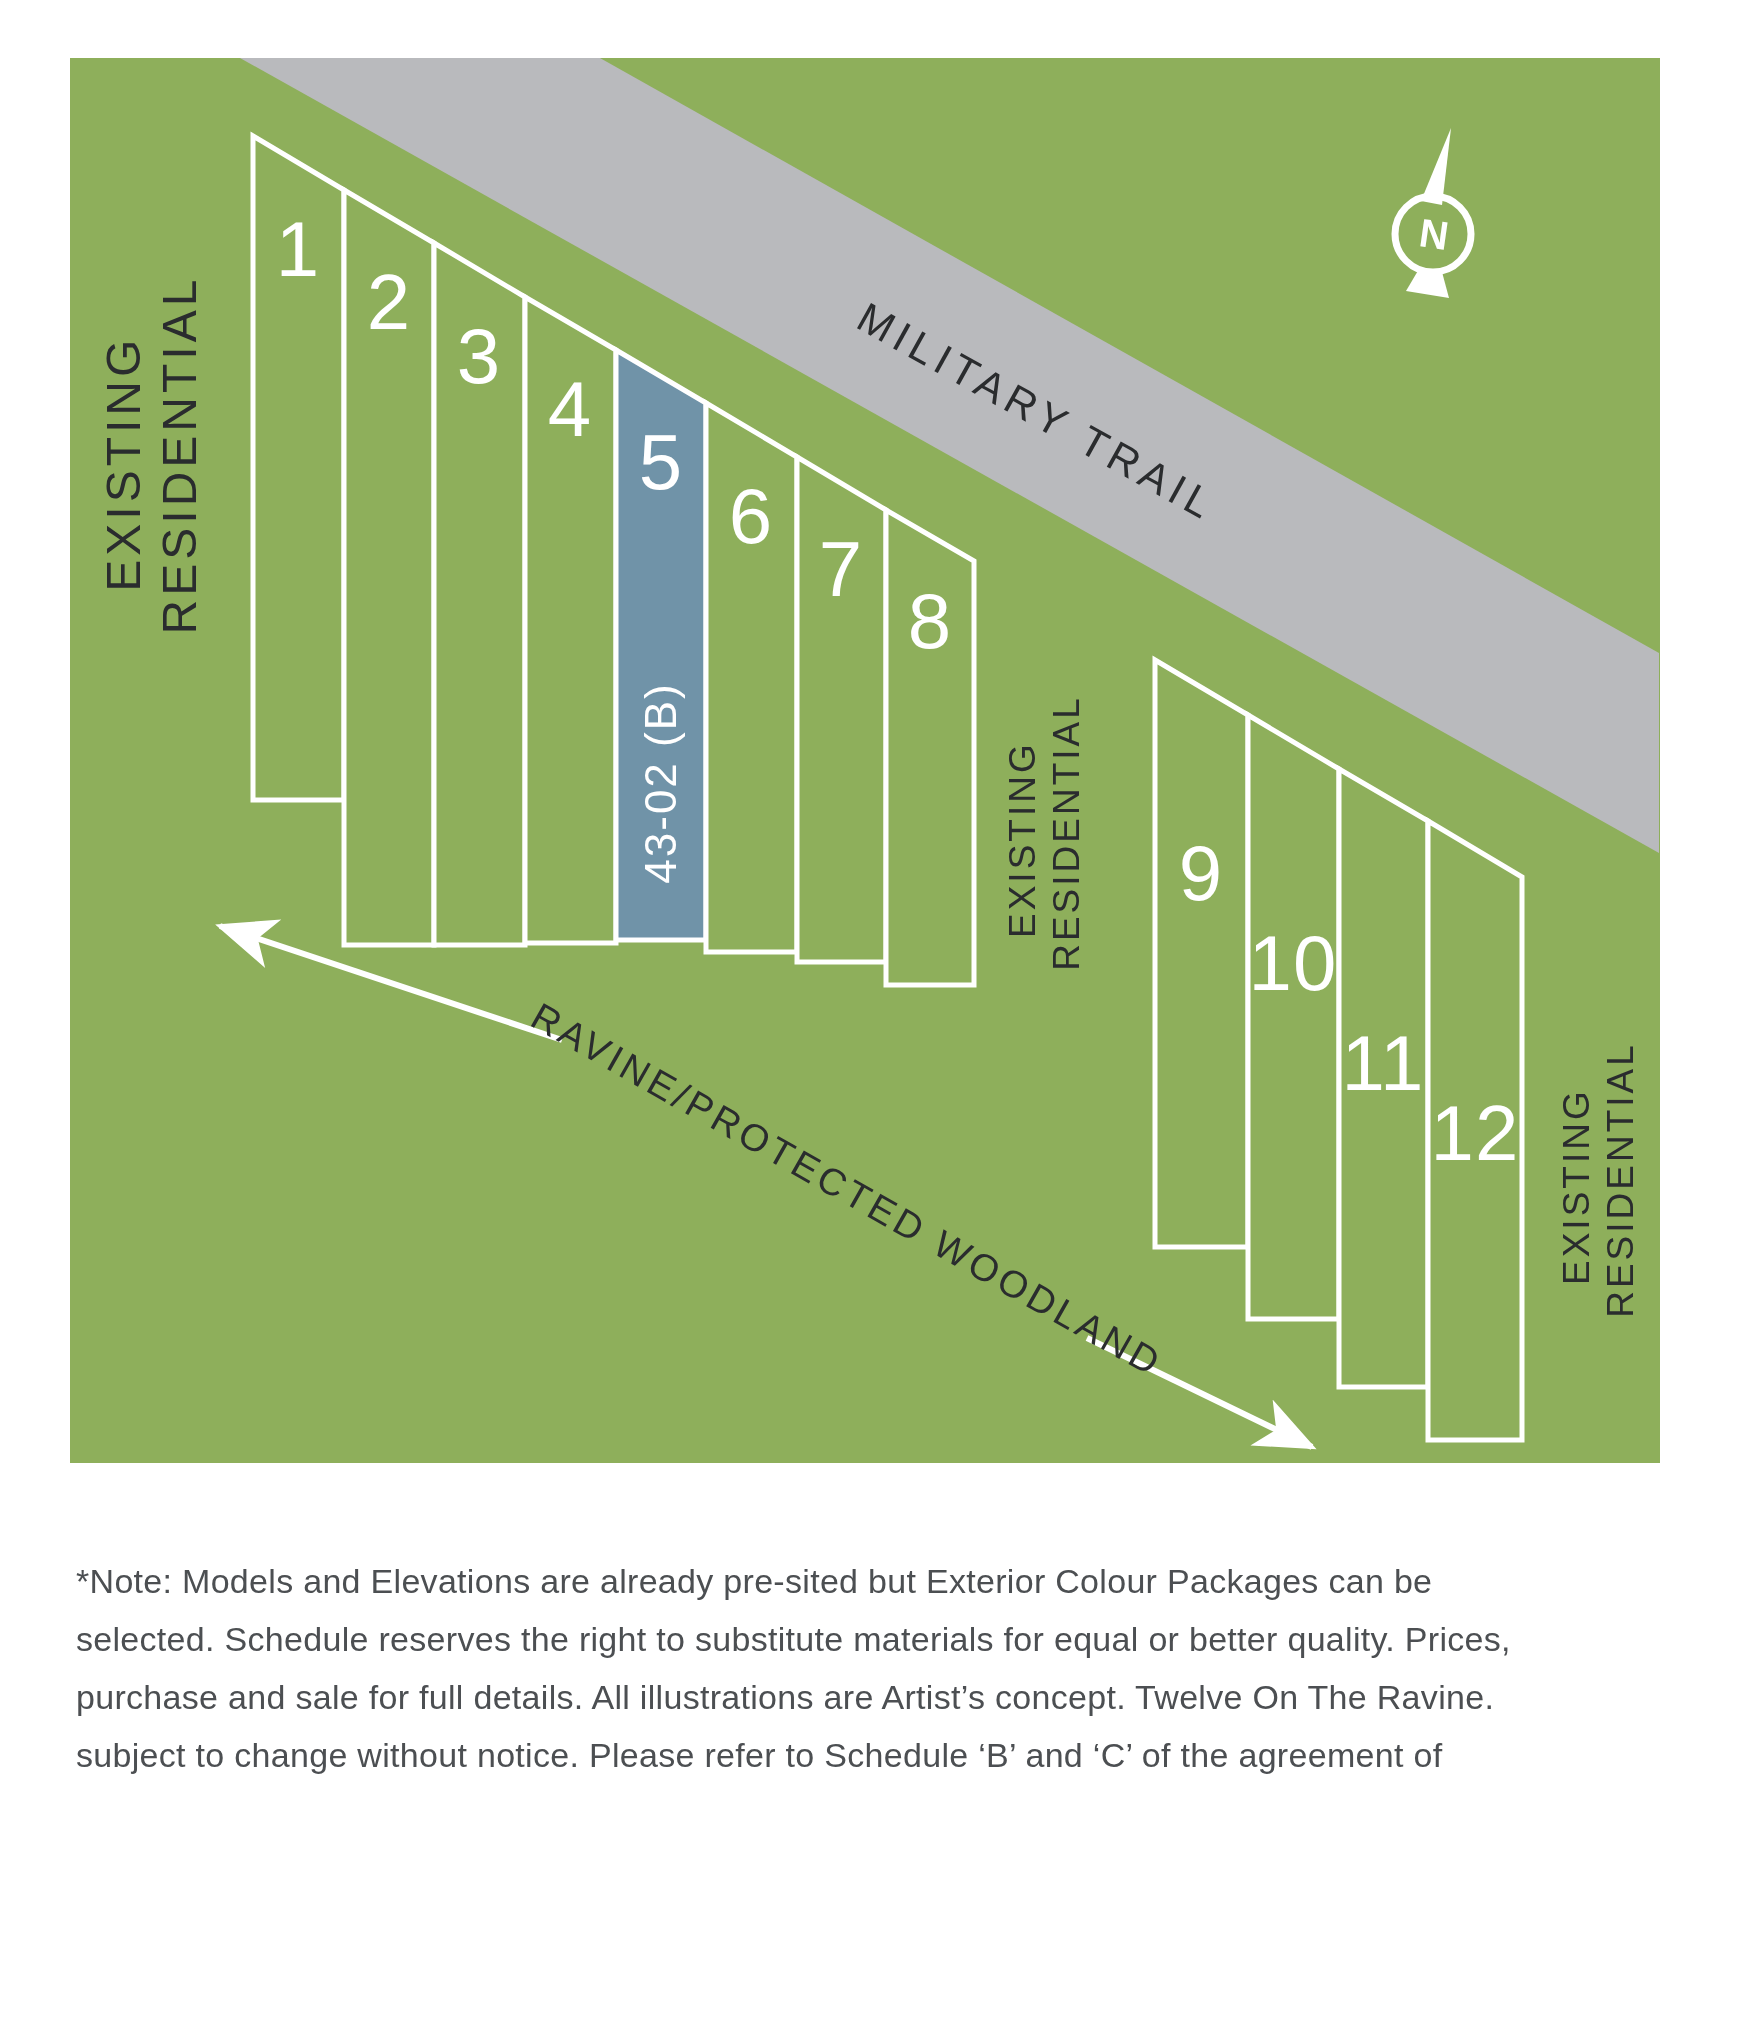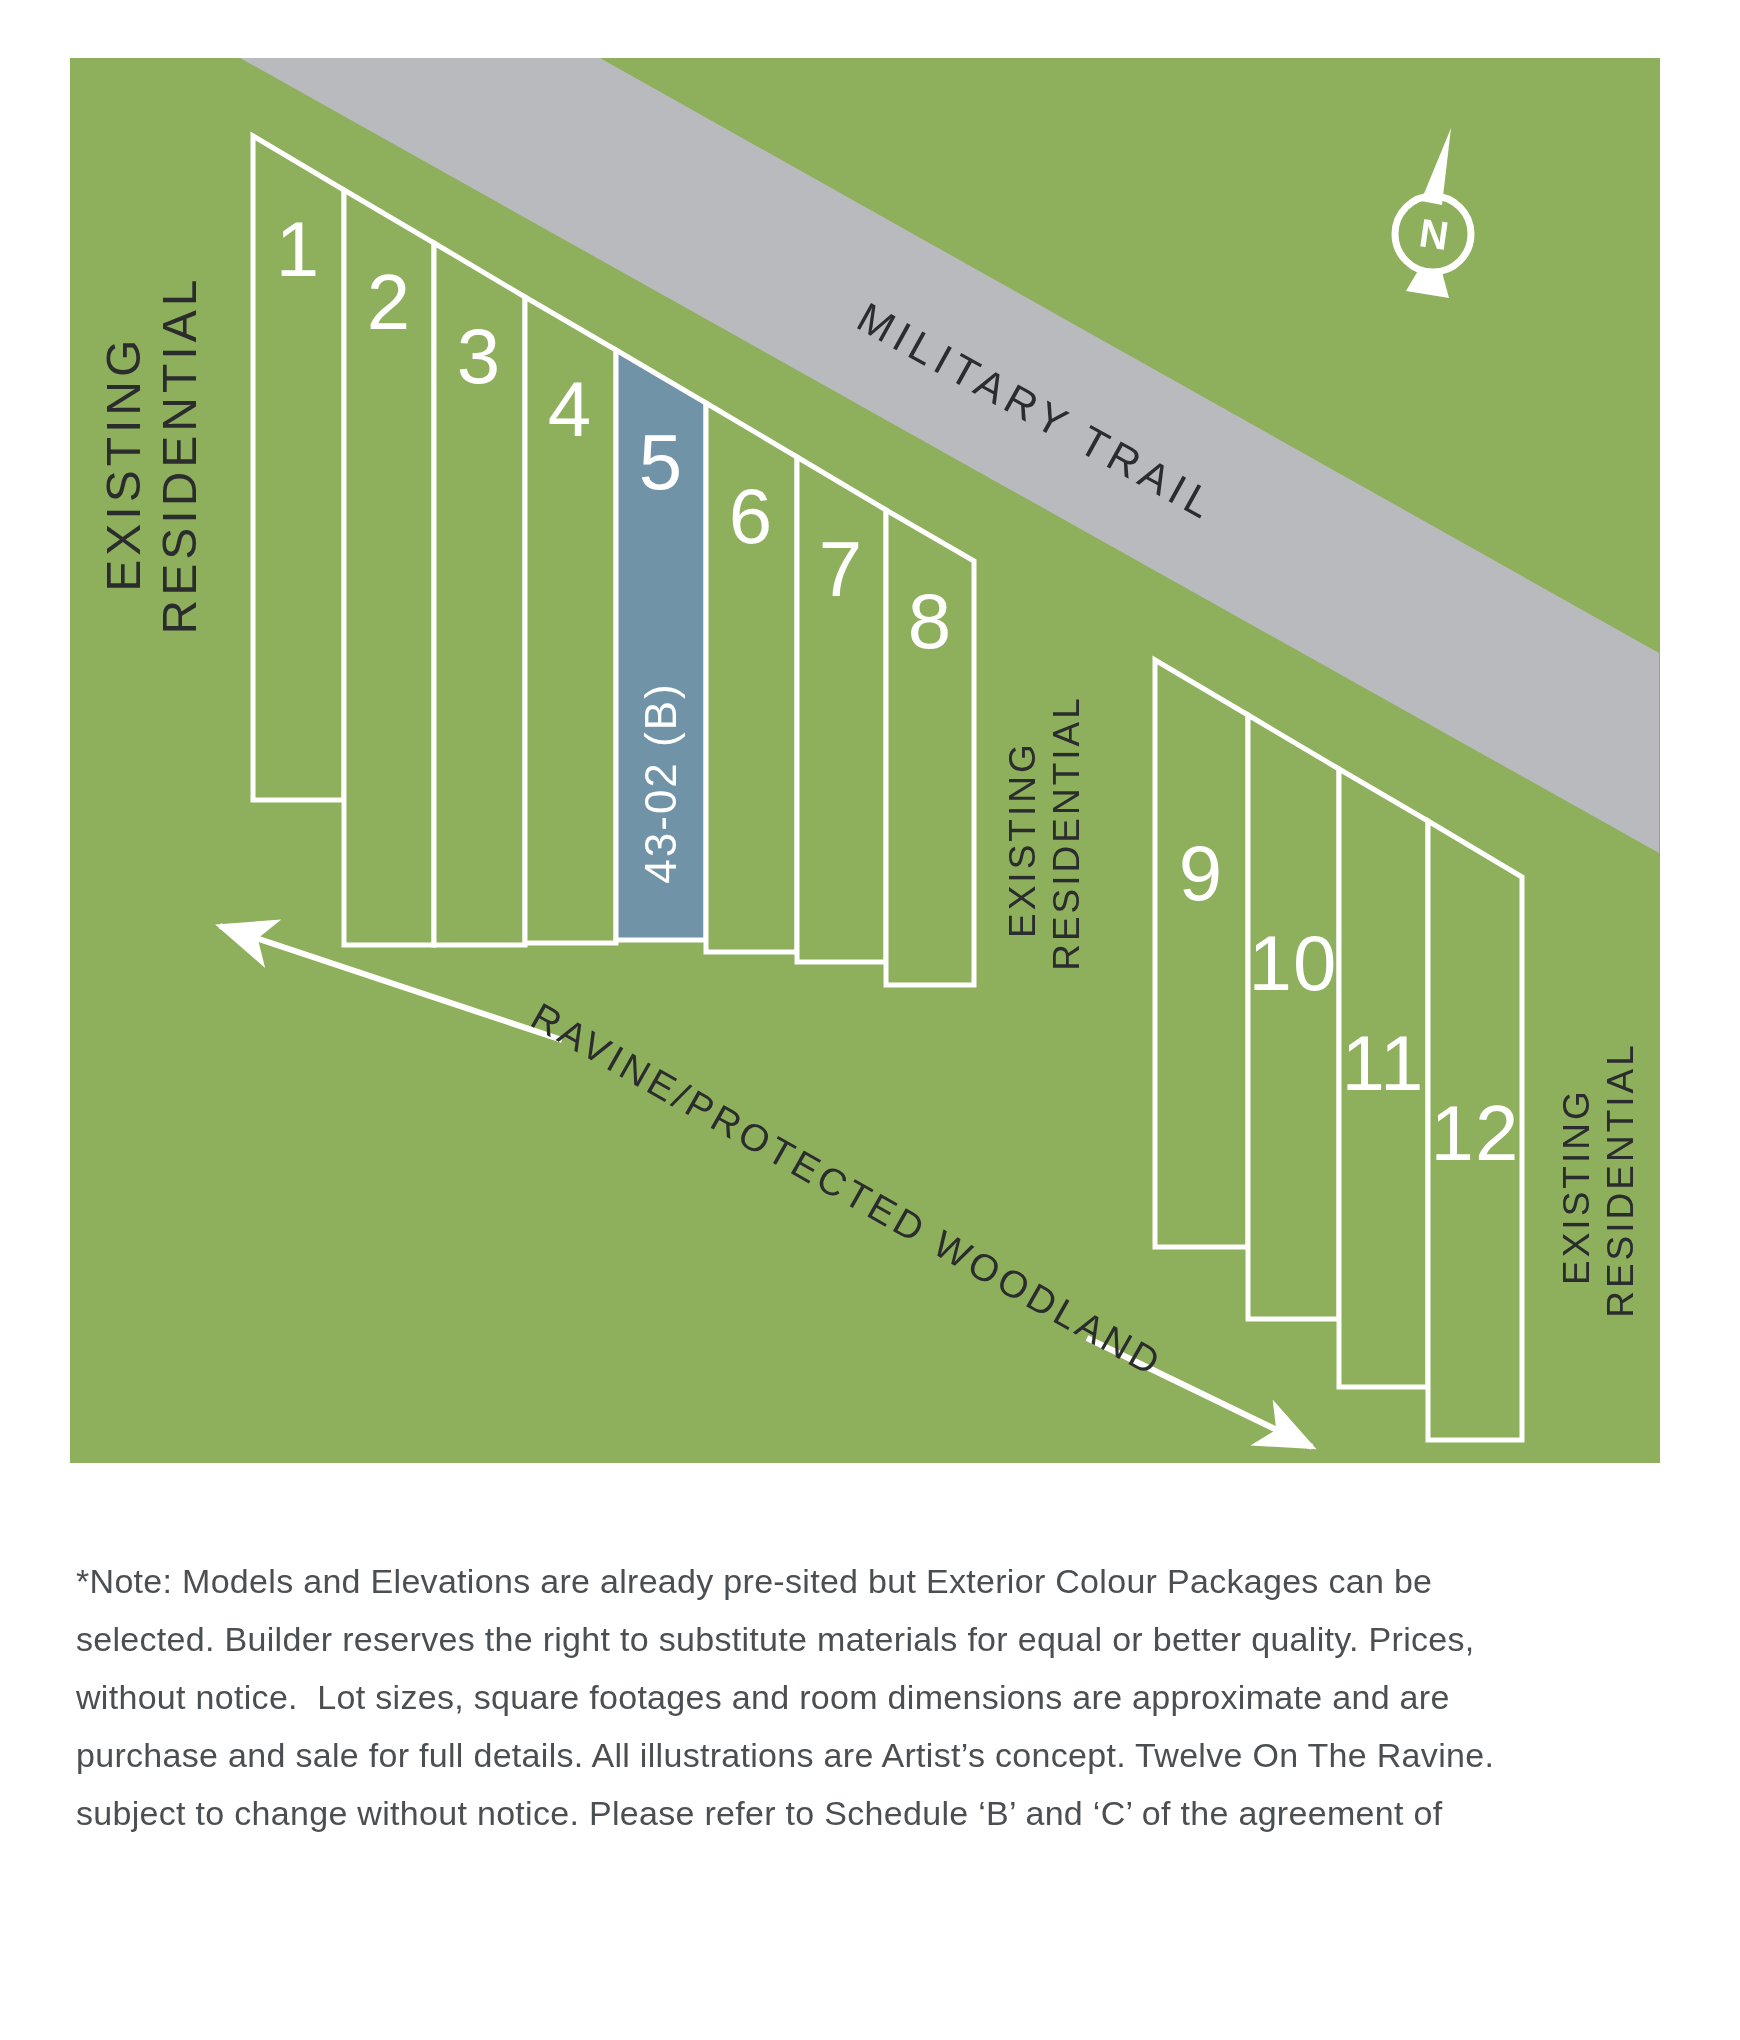"selected. Builder reserves the right" div { text: Builder -> Schedule }
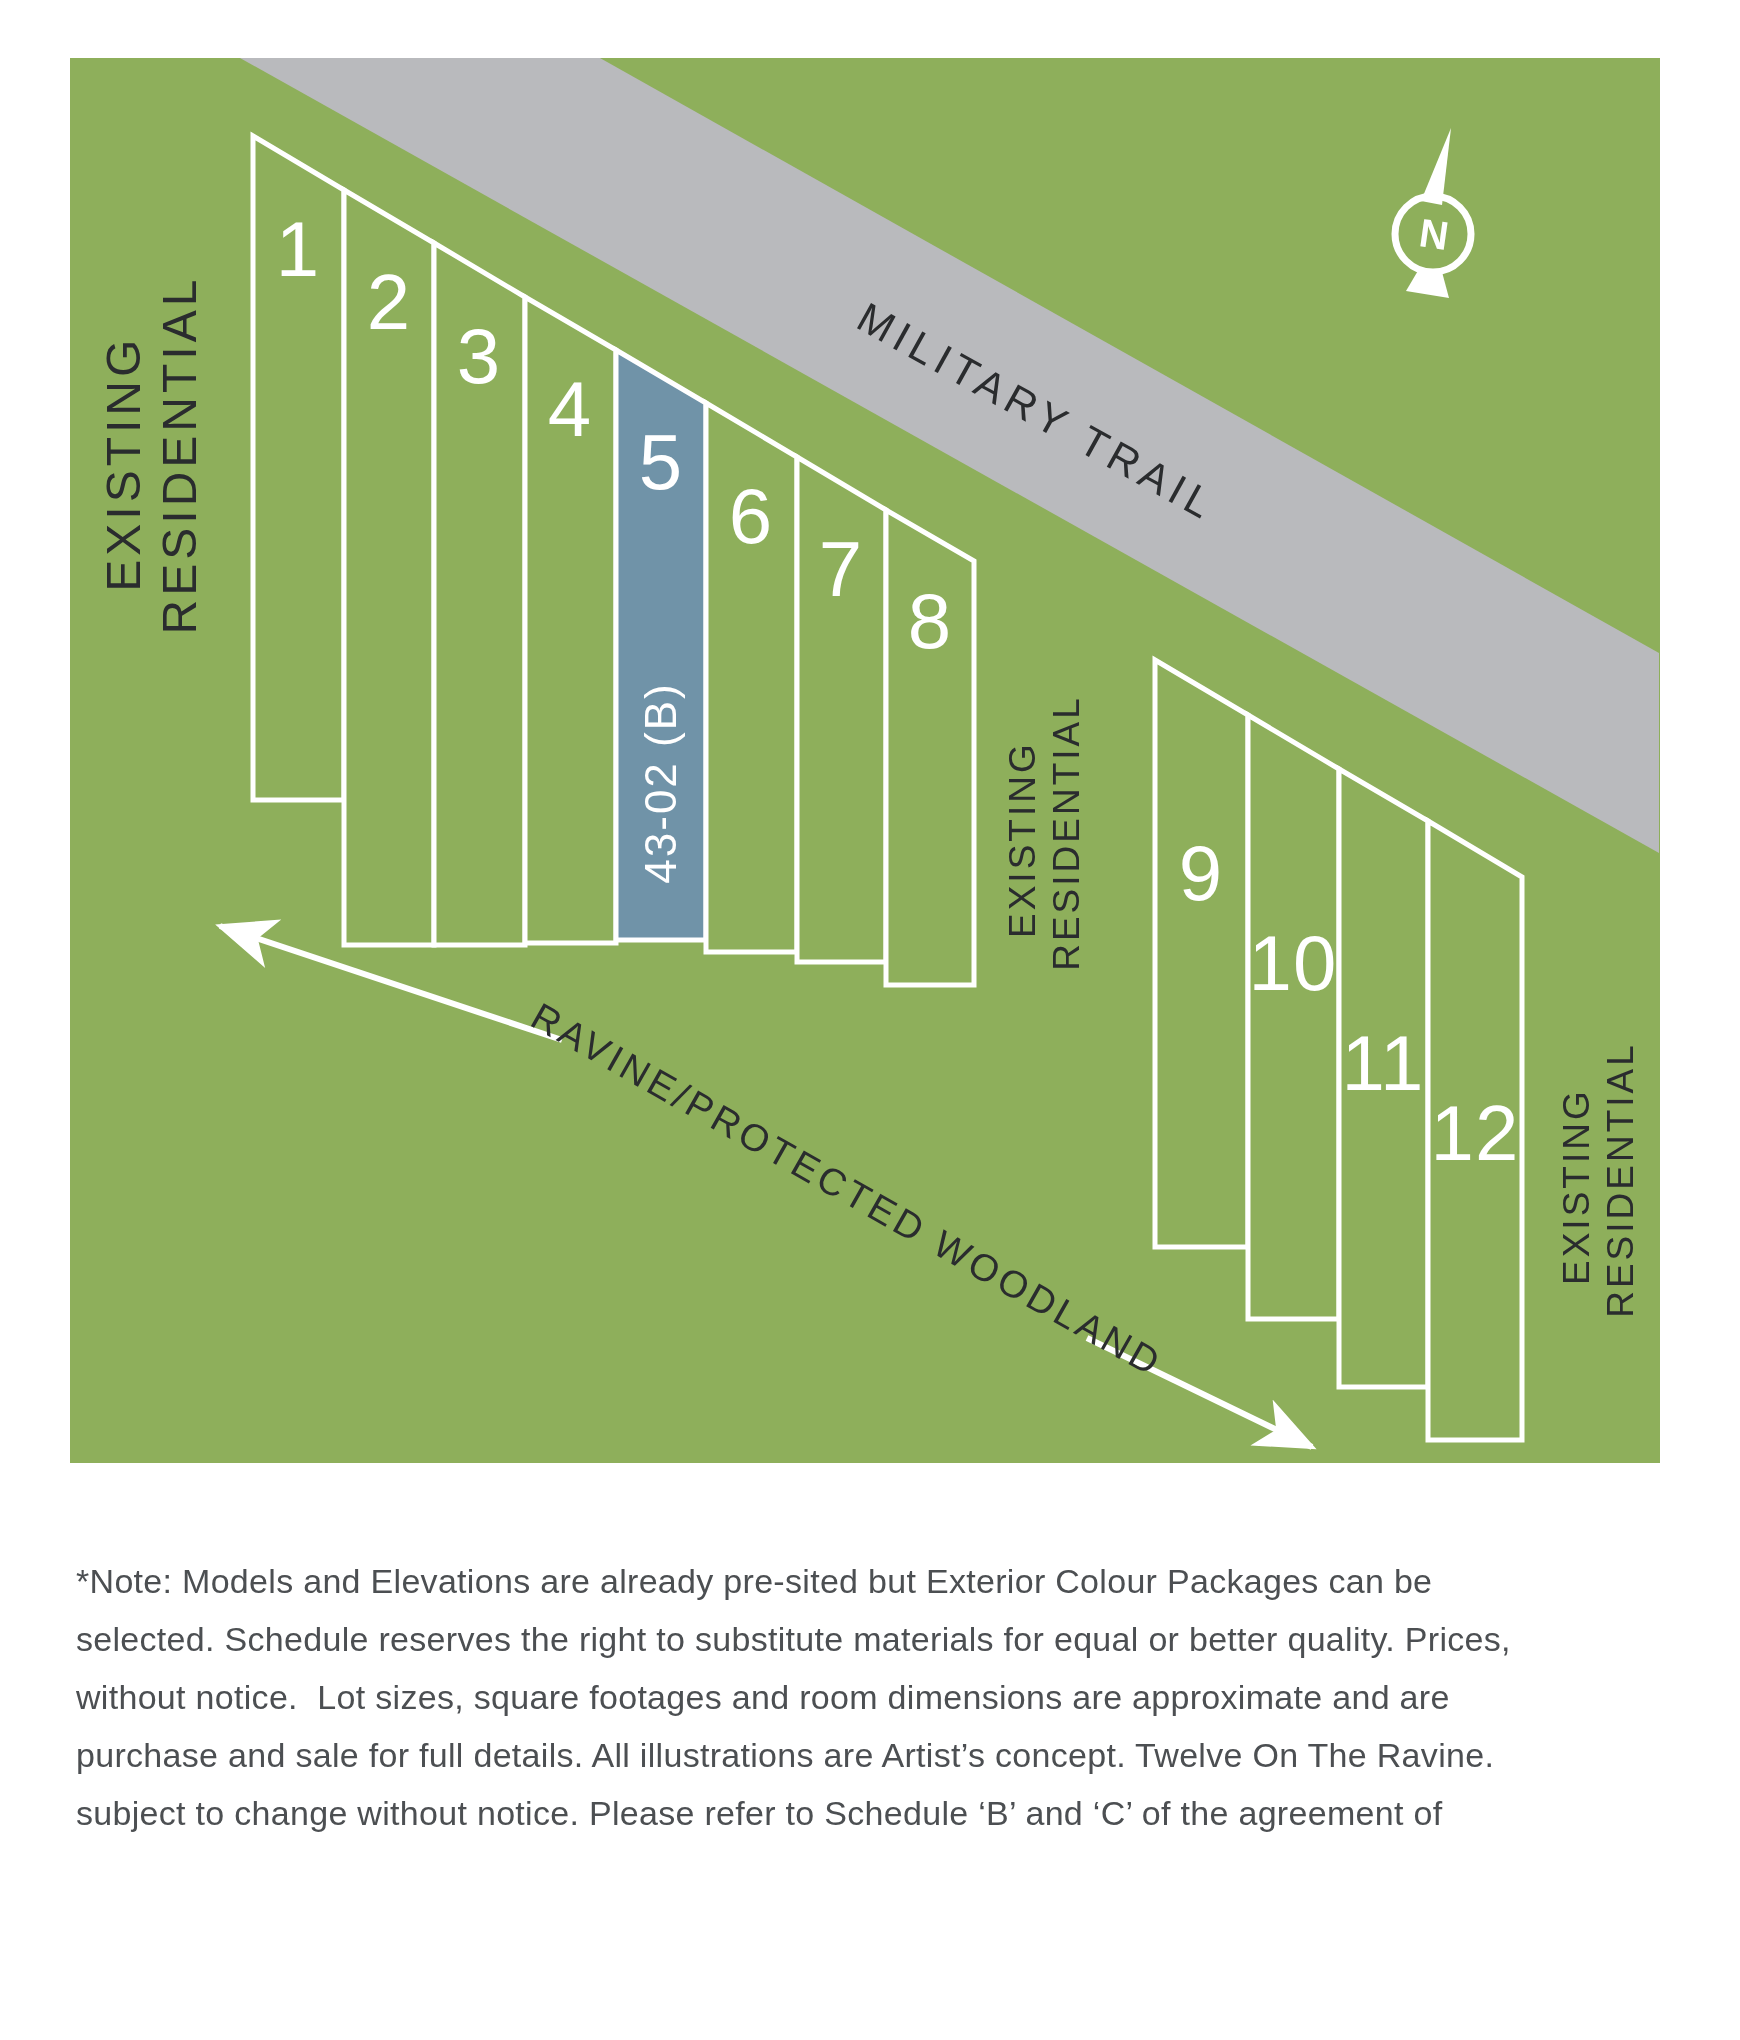"without notice. Lot sizes, square" div { html: <div>without notice. Lot sizes, square footages and room dimensions are approximate and are</div> -> none }
